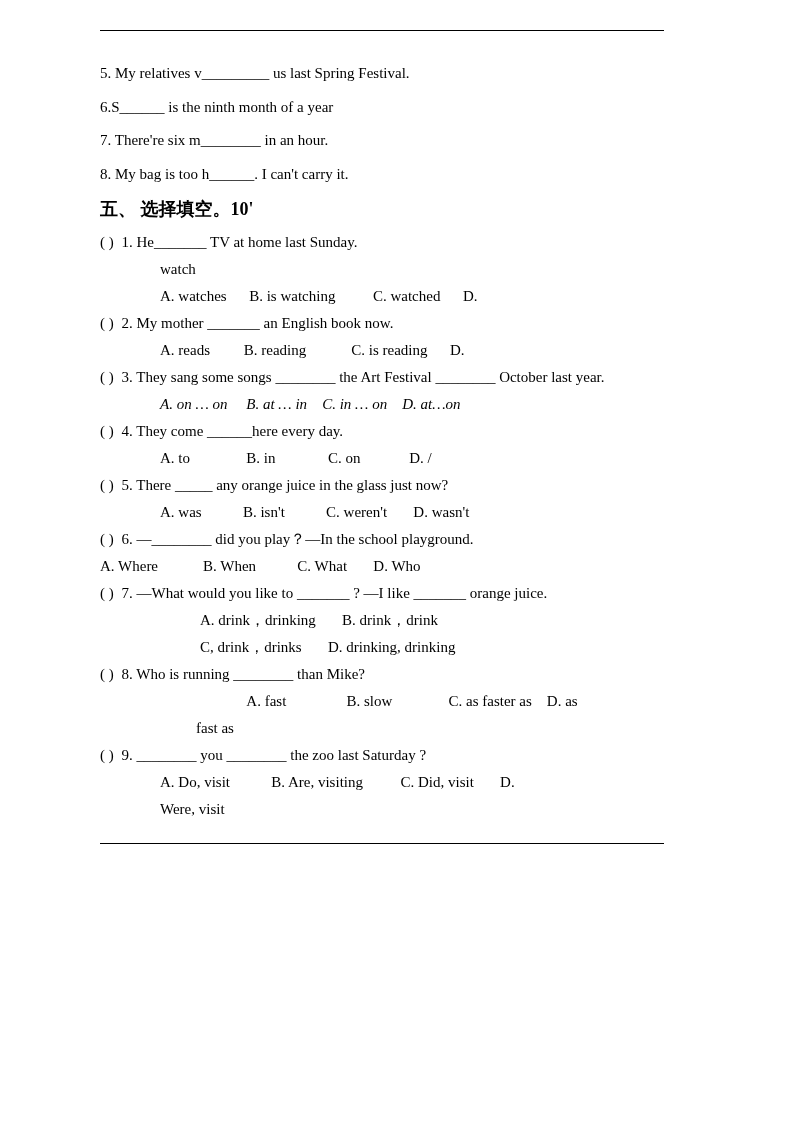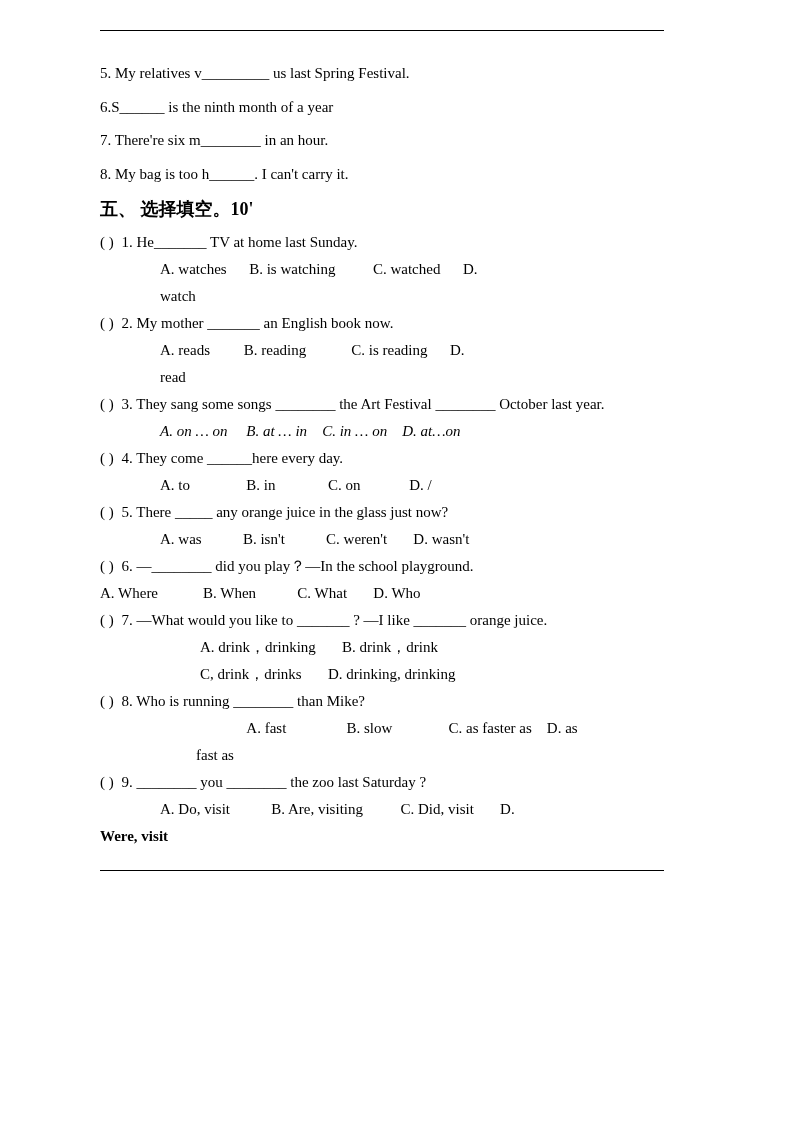"A. watches B. is watching" div { order: before "watch" -> after "watch" }
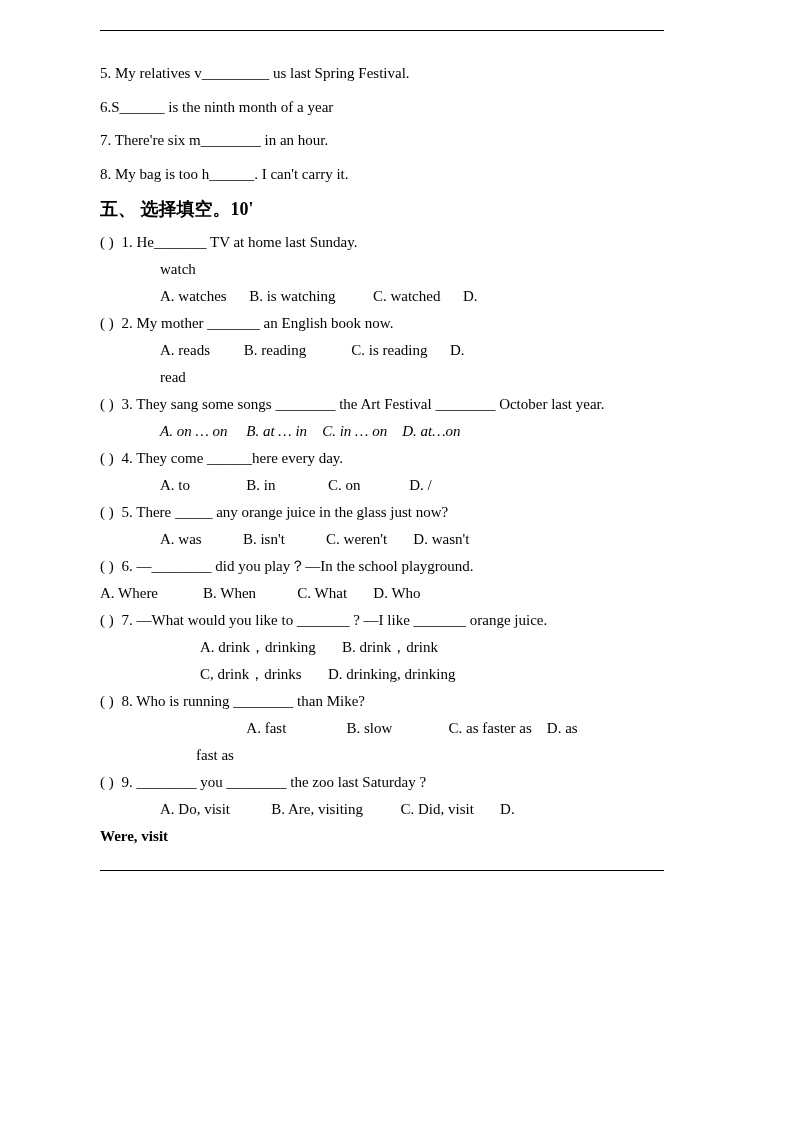"read" div { html: <div> <span>read</span> </div> -> none }
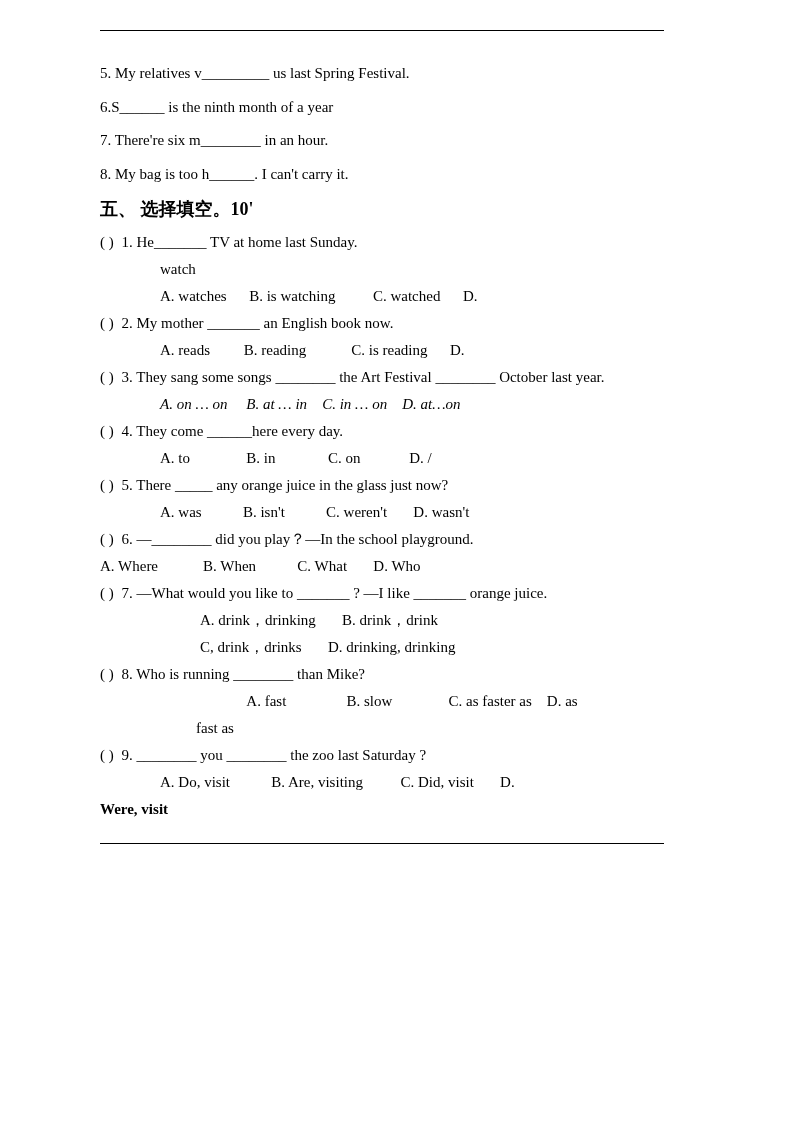"Were, visit" div { font-weight: bold -> none; margin-left: none -> 60px }
